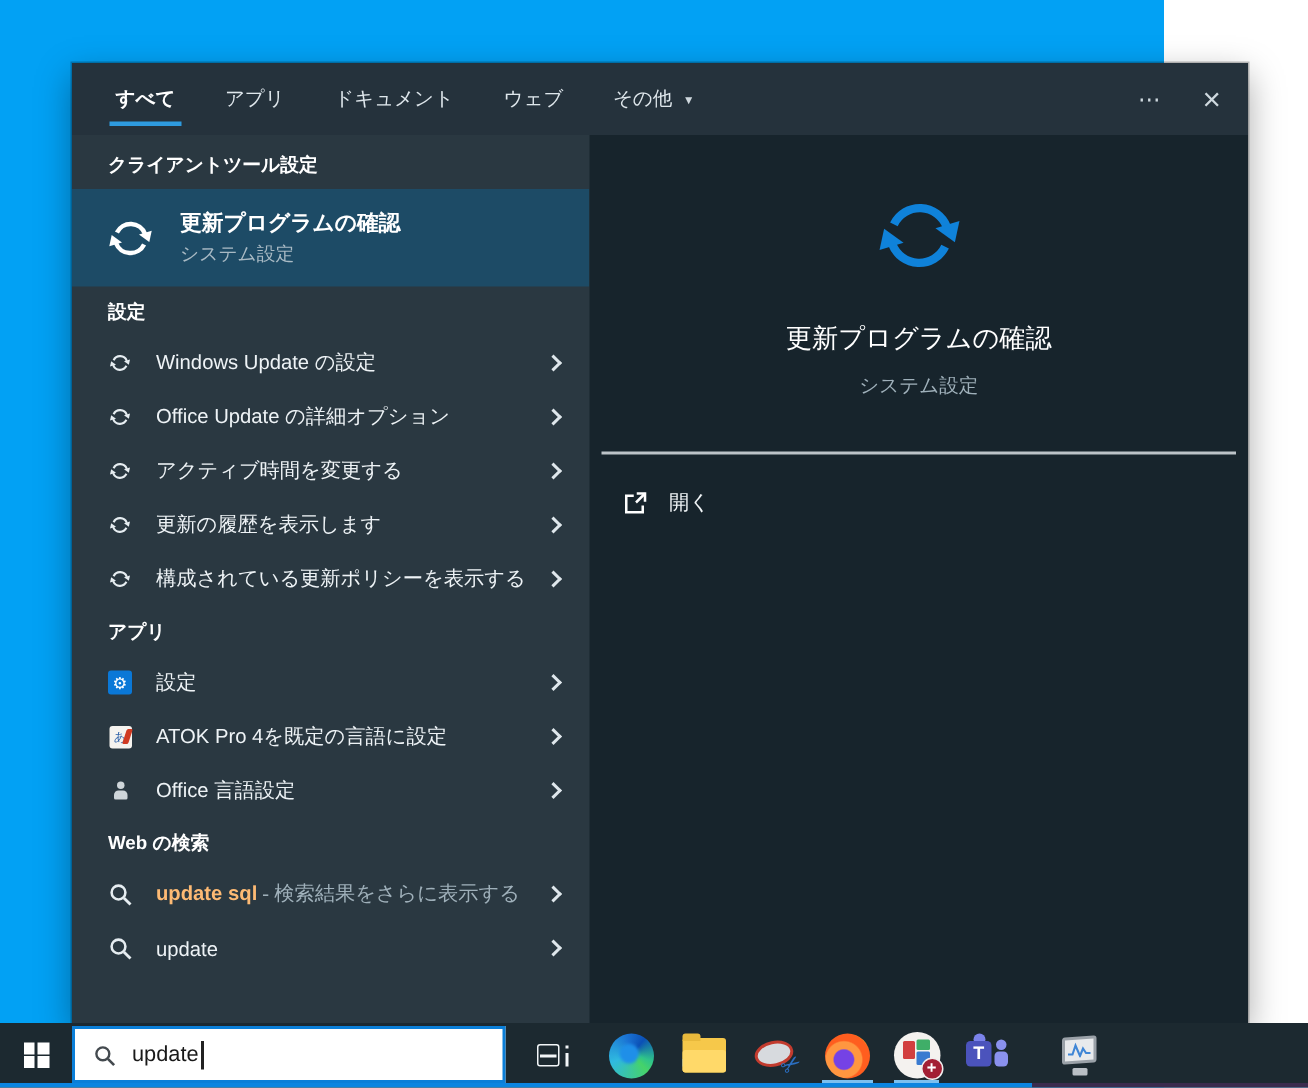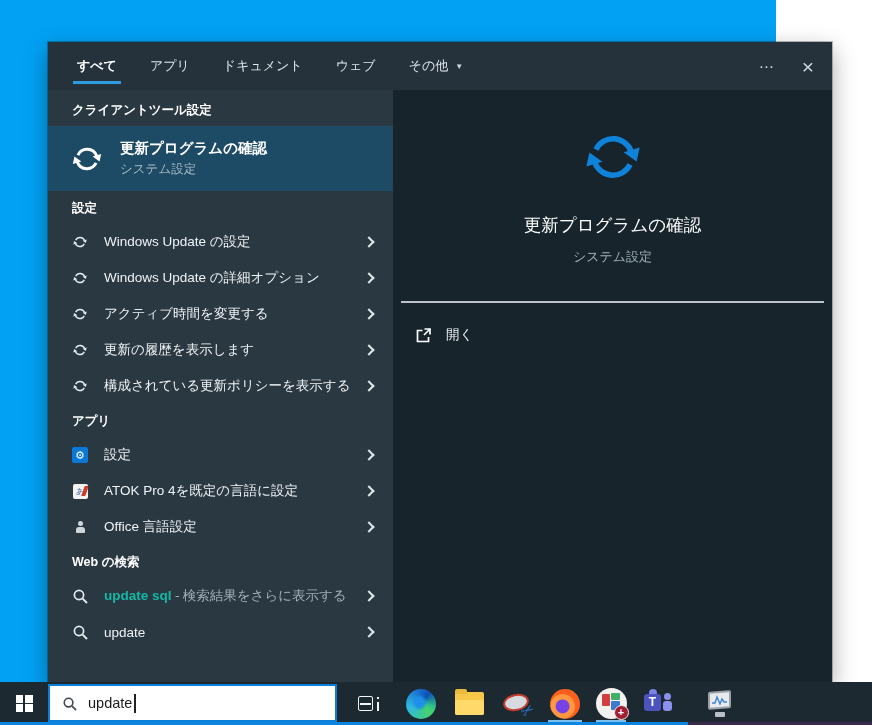"Windows Update の詳細オプション" span.r-label { text: Windows -> Office }
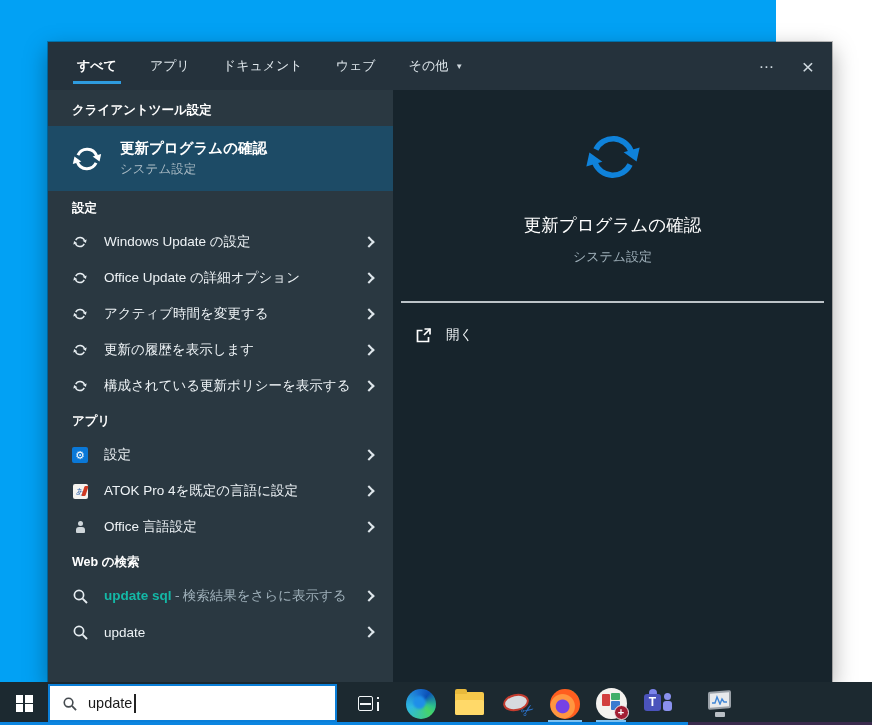"update sql" .row .r-label b { color: #14b8a6 -> #fdba74 }
